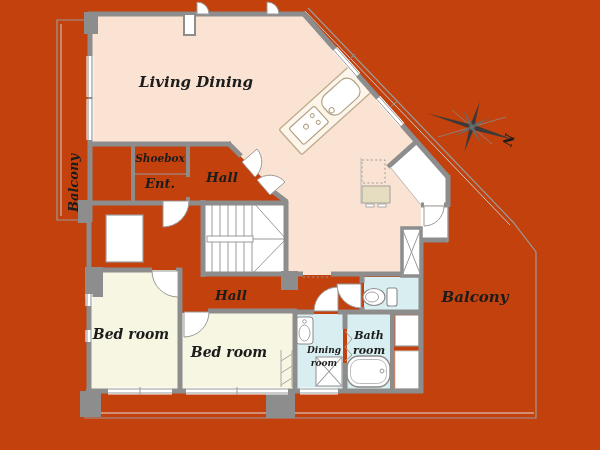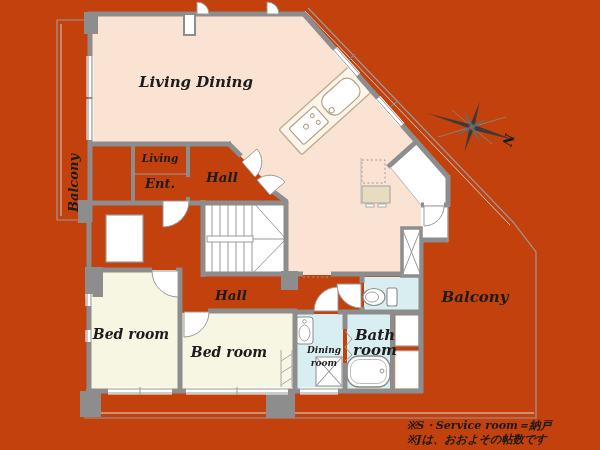"Living" div.label { text: Living -> Shoebox }
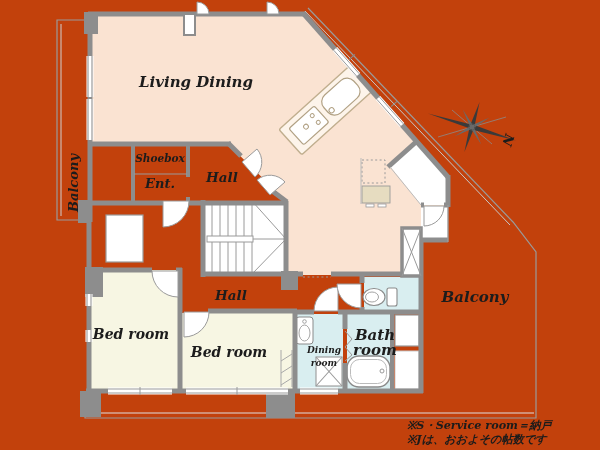"Bath" div.label { font-size: 15px -> 11px; margin-left: 6px -> none }
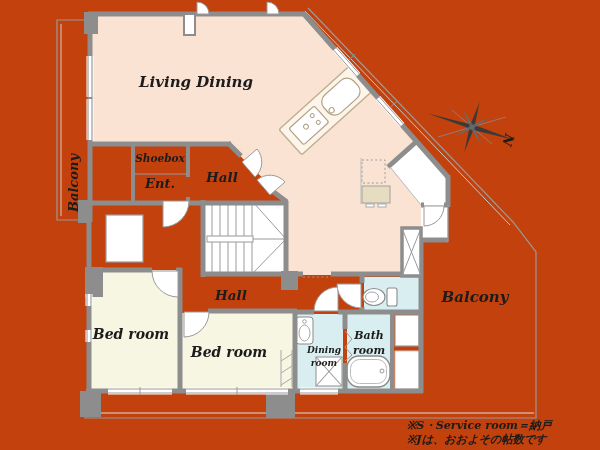"※S・Service room＝納戸" div.notes { html: <div> <div>※S・Service room＝納戸</div> <div>※Jは、おおよその帖数です</div> </div> -> none }
